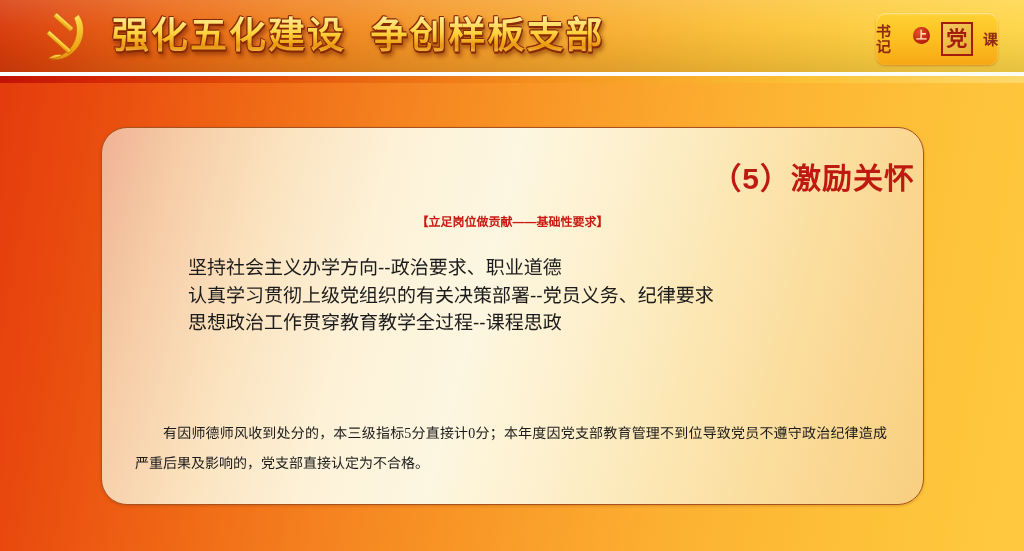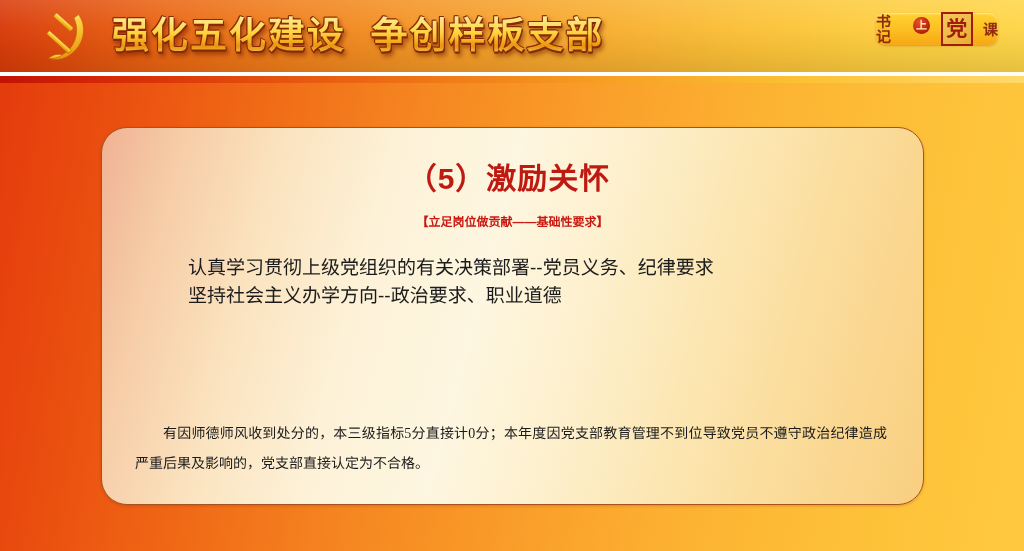"书记" .logo-plate { height: 32px -> 52px }
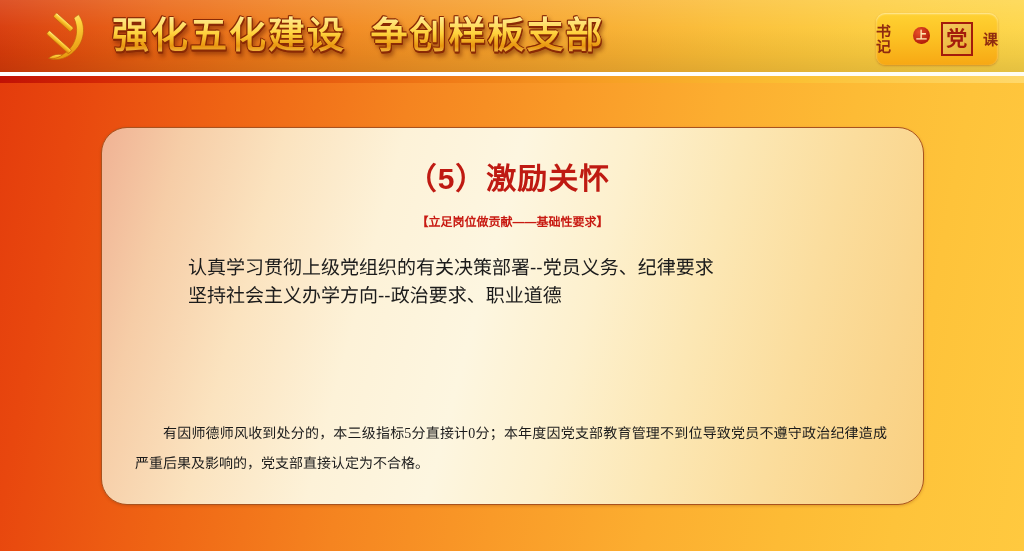"（5）激励关怀" .panel-title { text-align: center -> right }
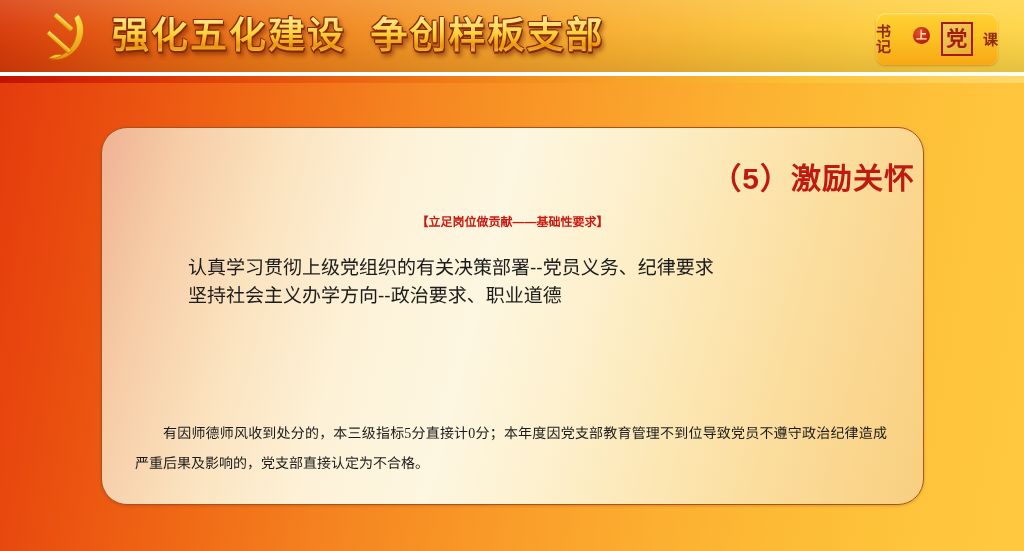"认真学习贯彻上级党组织的有关决策部署--党员义务、纪律要求" div.bullet-line { order: before "坚持社会主义办学方向--政治要求、职业道德" -> after "坚持社会主义办学方向--政治要求、职业道德" }
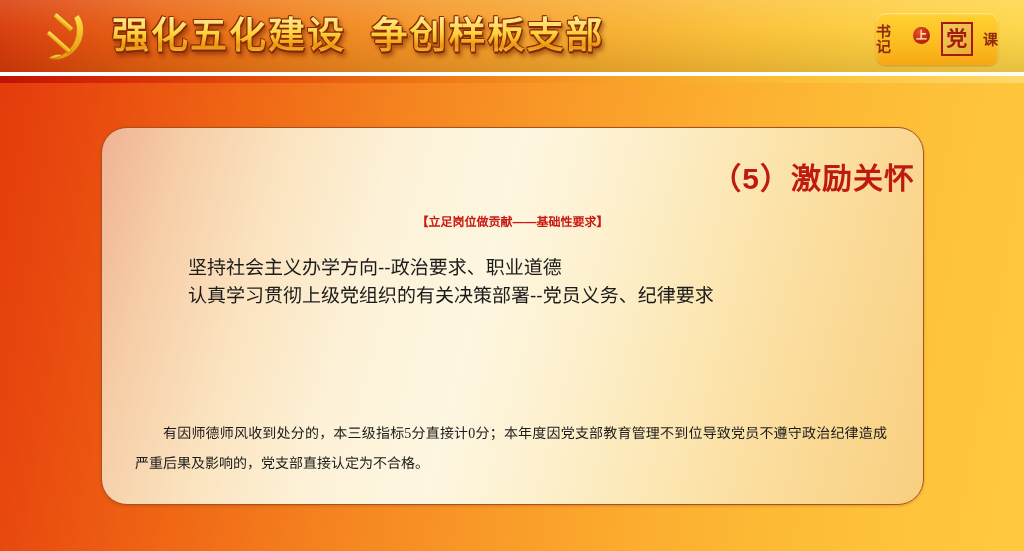"思想政治工作贯穿教育教学全过程--课程思政" div.bullet-line { html: none -> <div>思想政治工作贯穿教育教学全过程--课程思政</div> }
